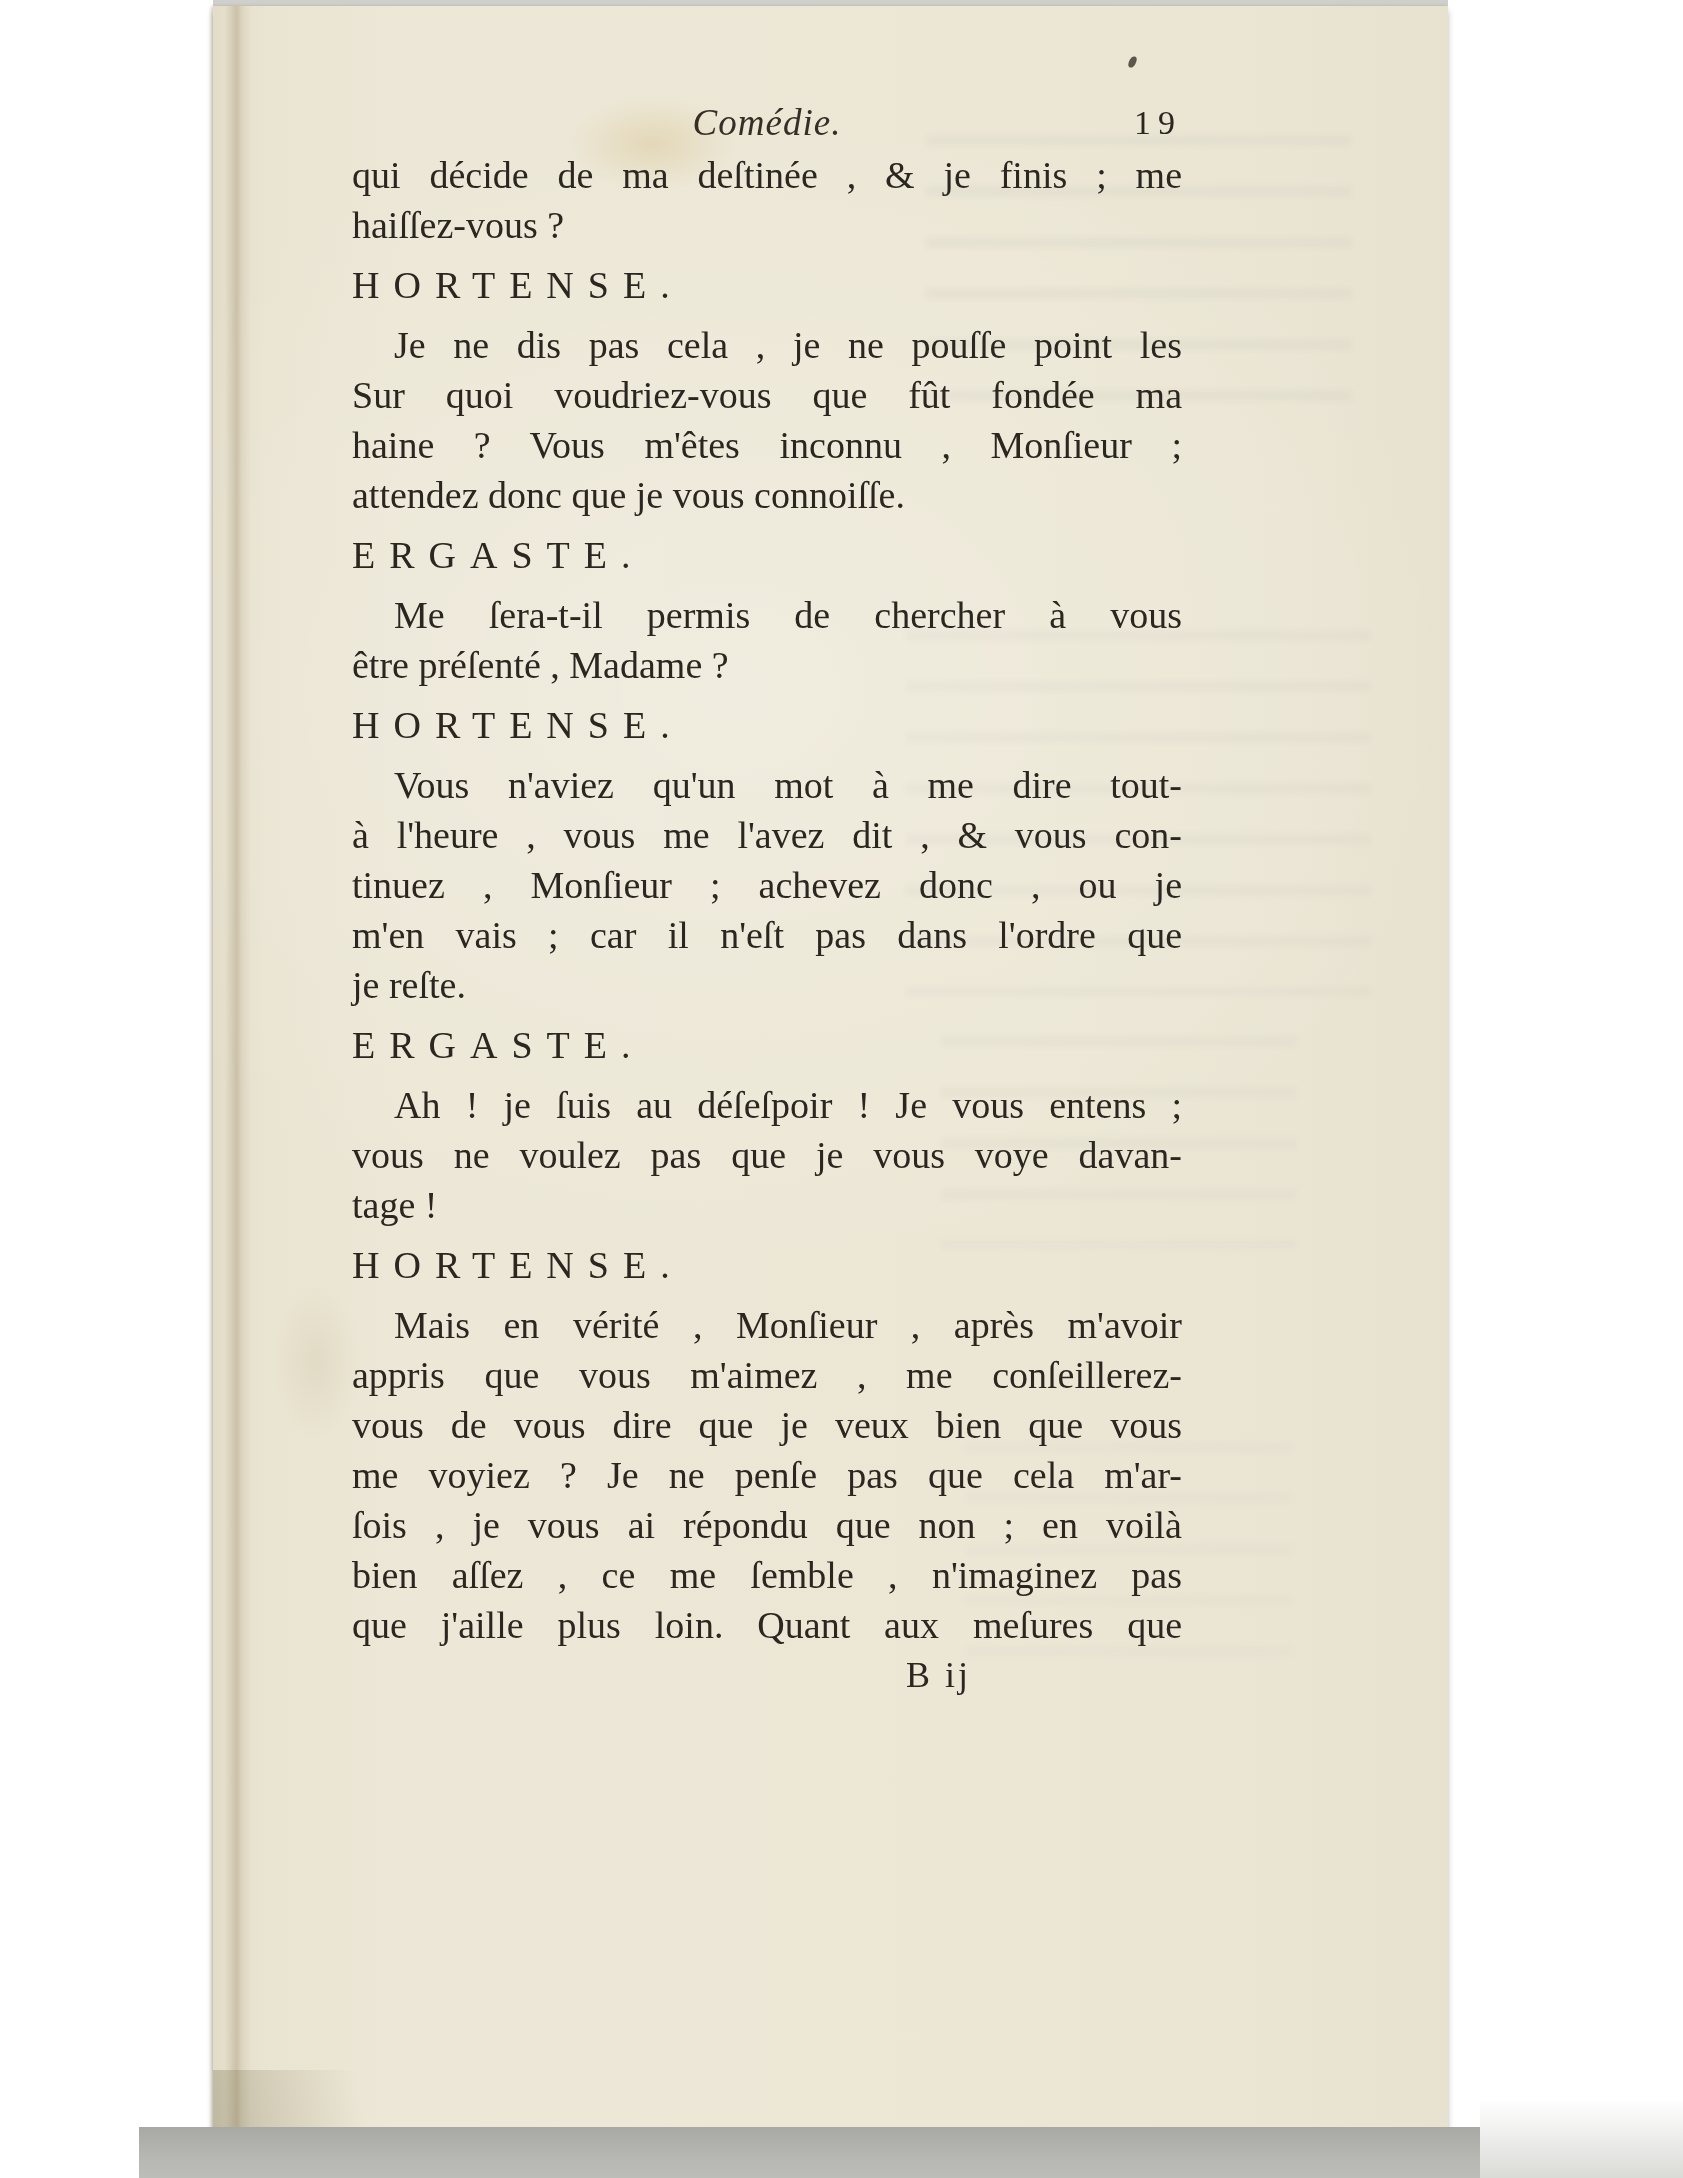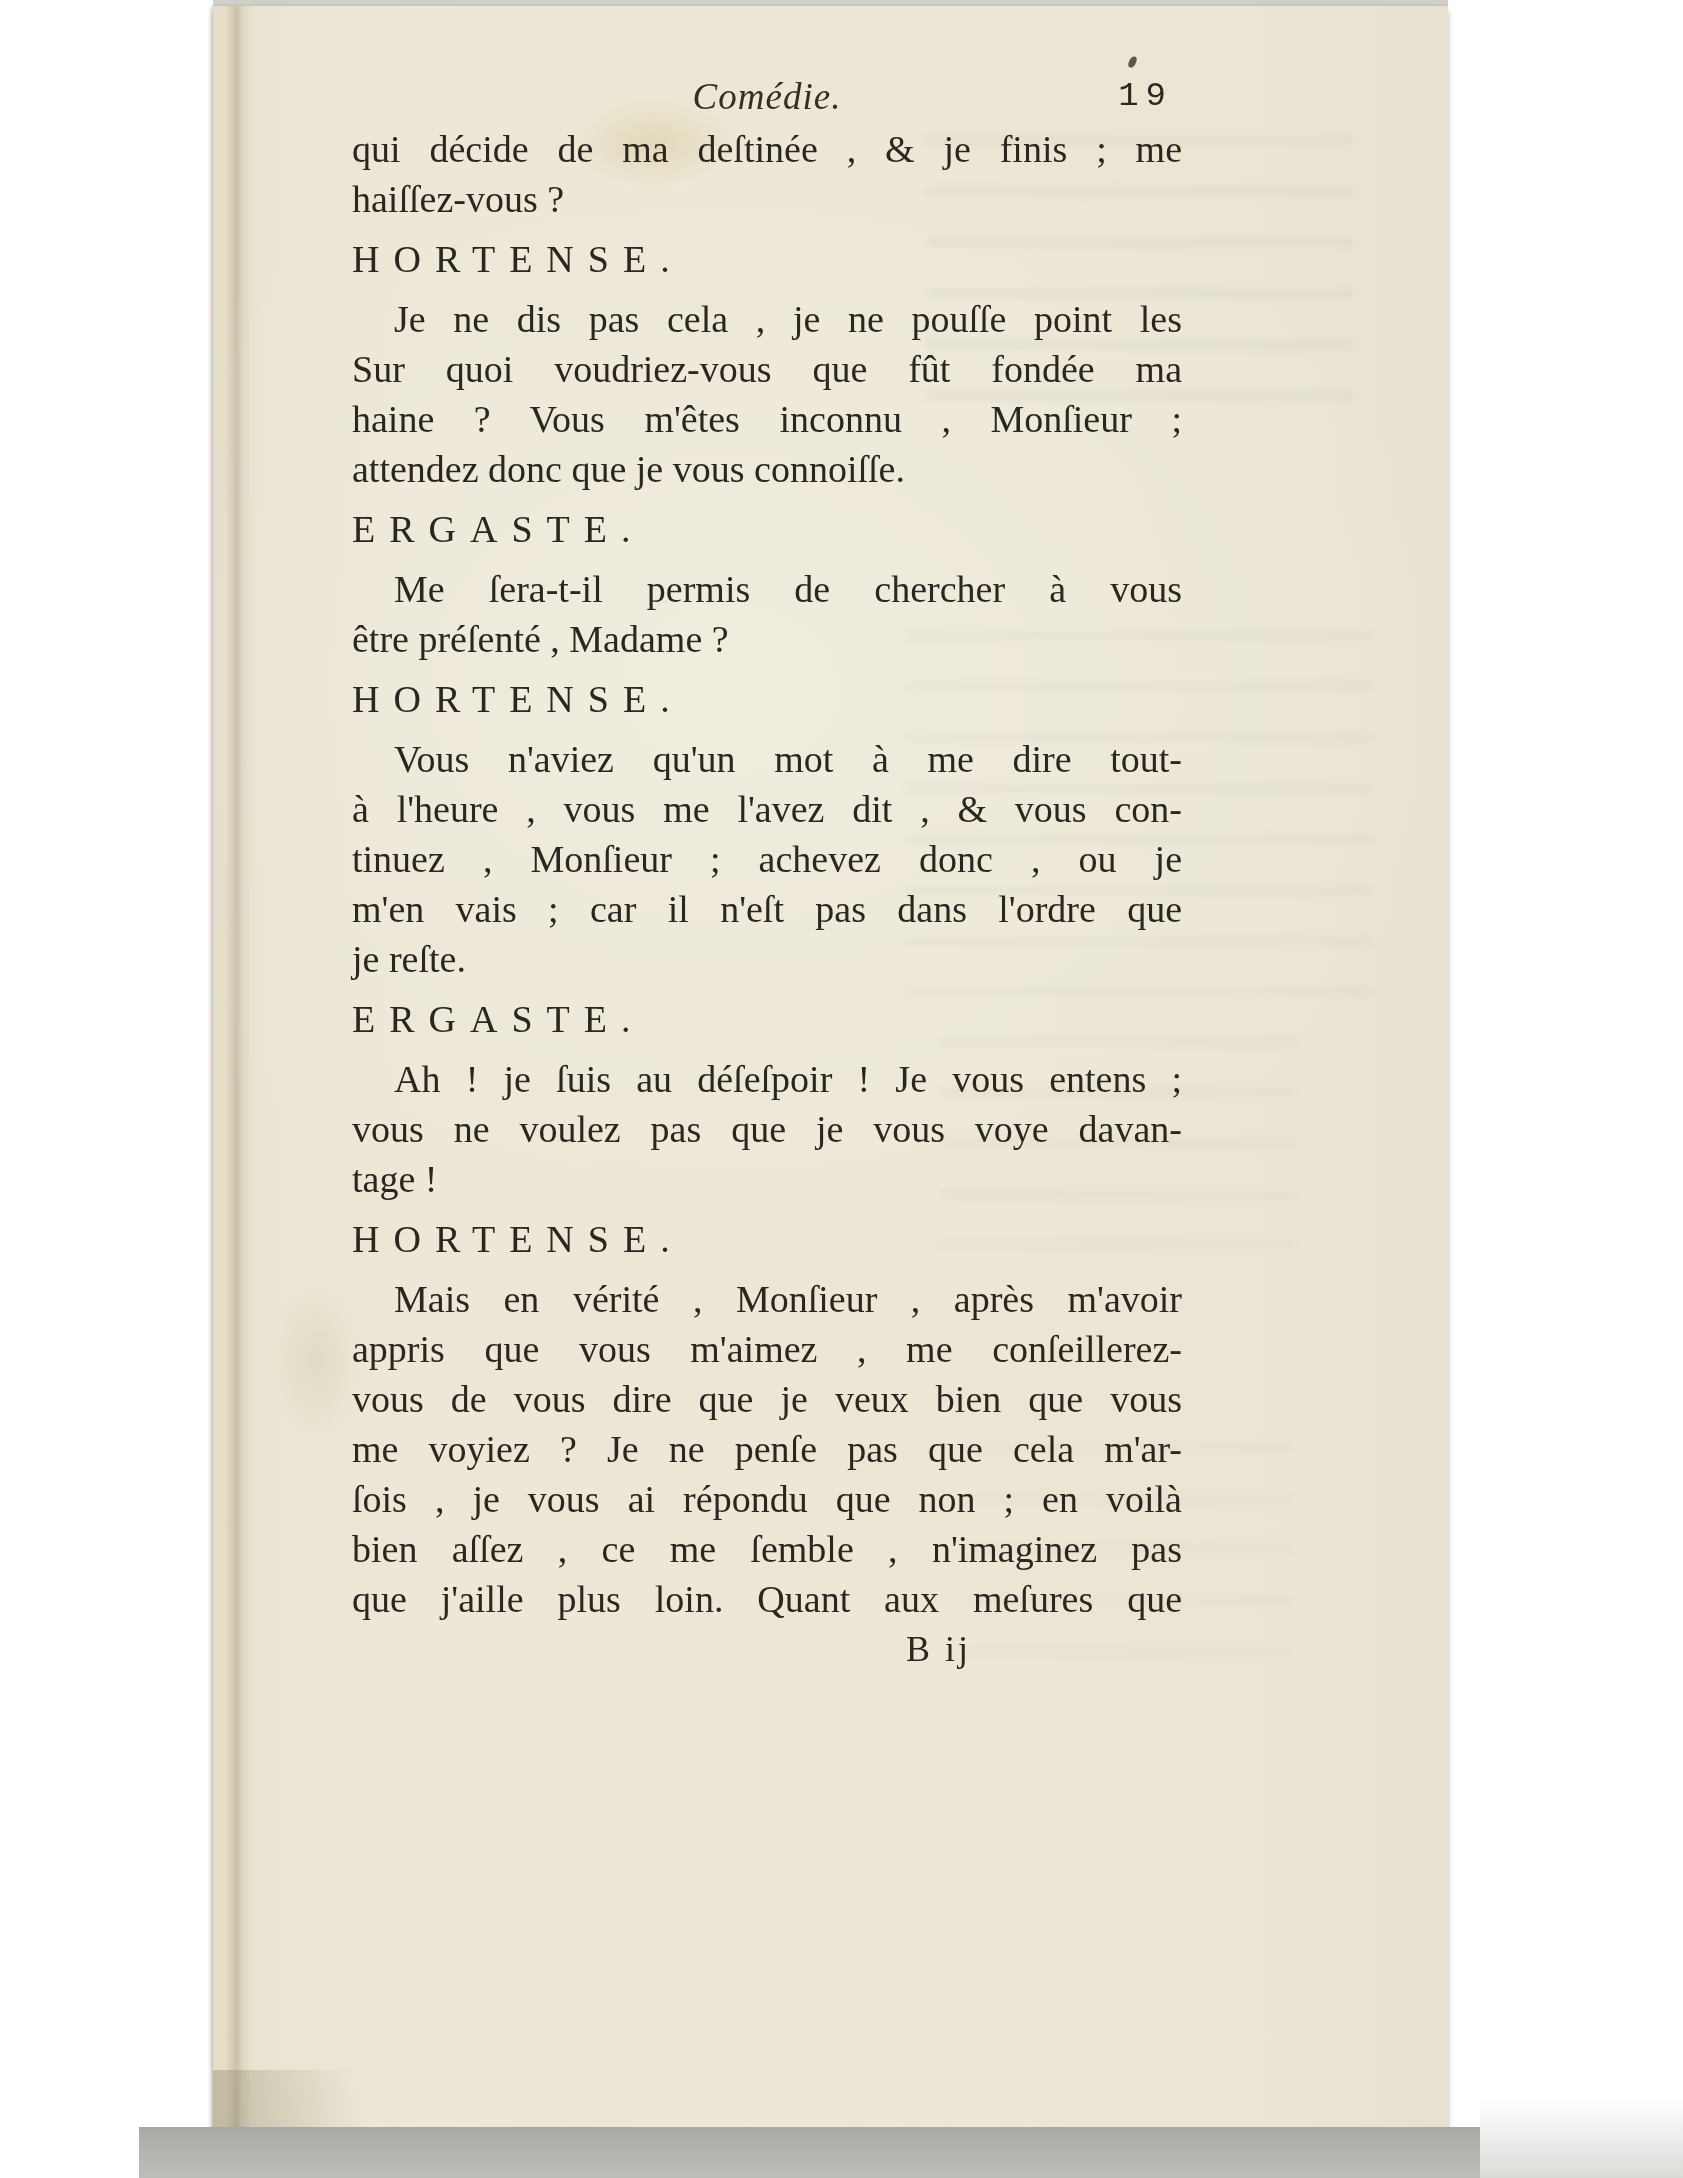"Comédie." .header-row { margin-top: none -> 26px }
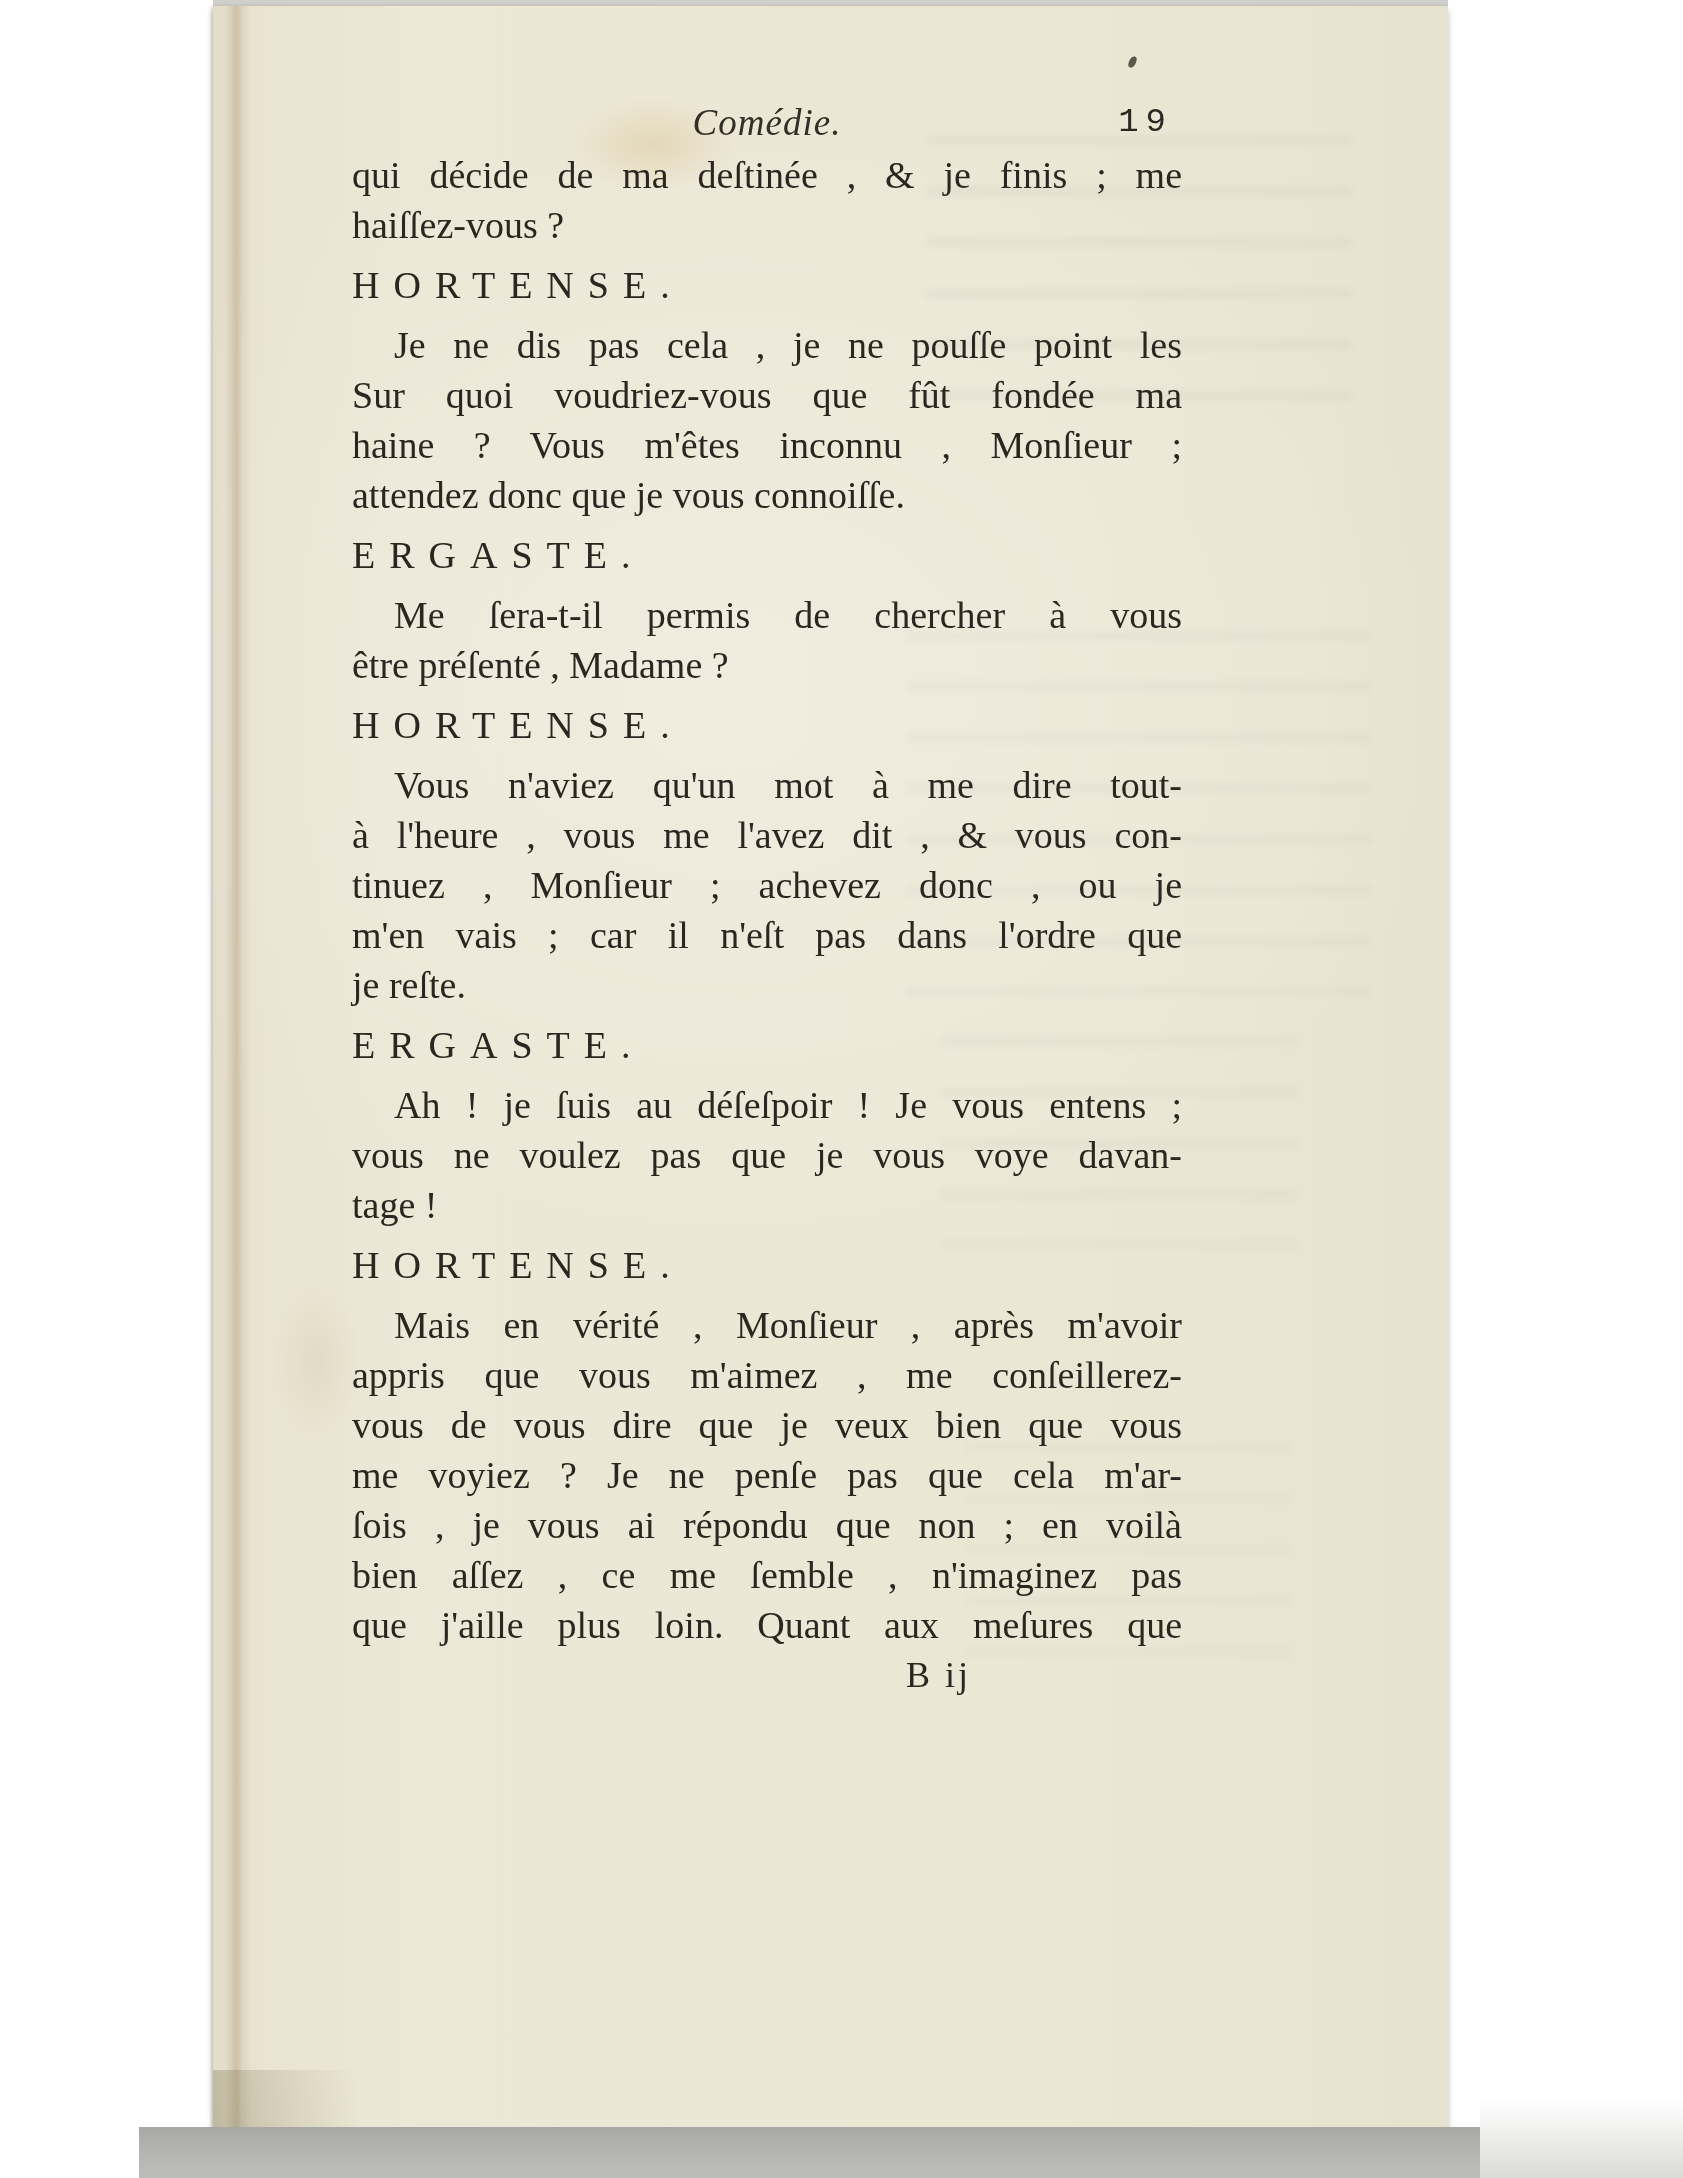"19" .page-number { font-family: Liberation Mono, monospace -> none; right: 9px -> 0 }
